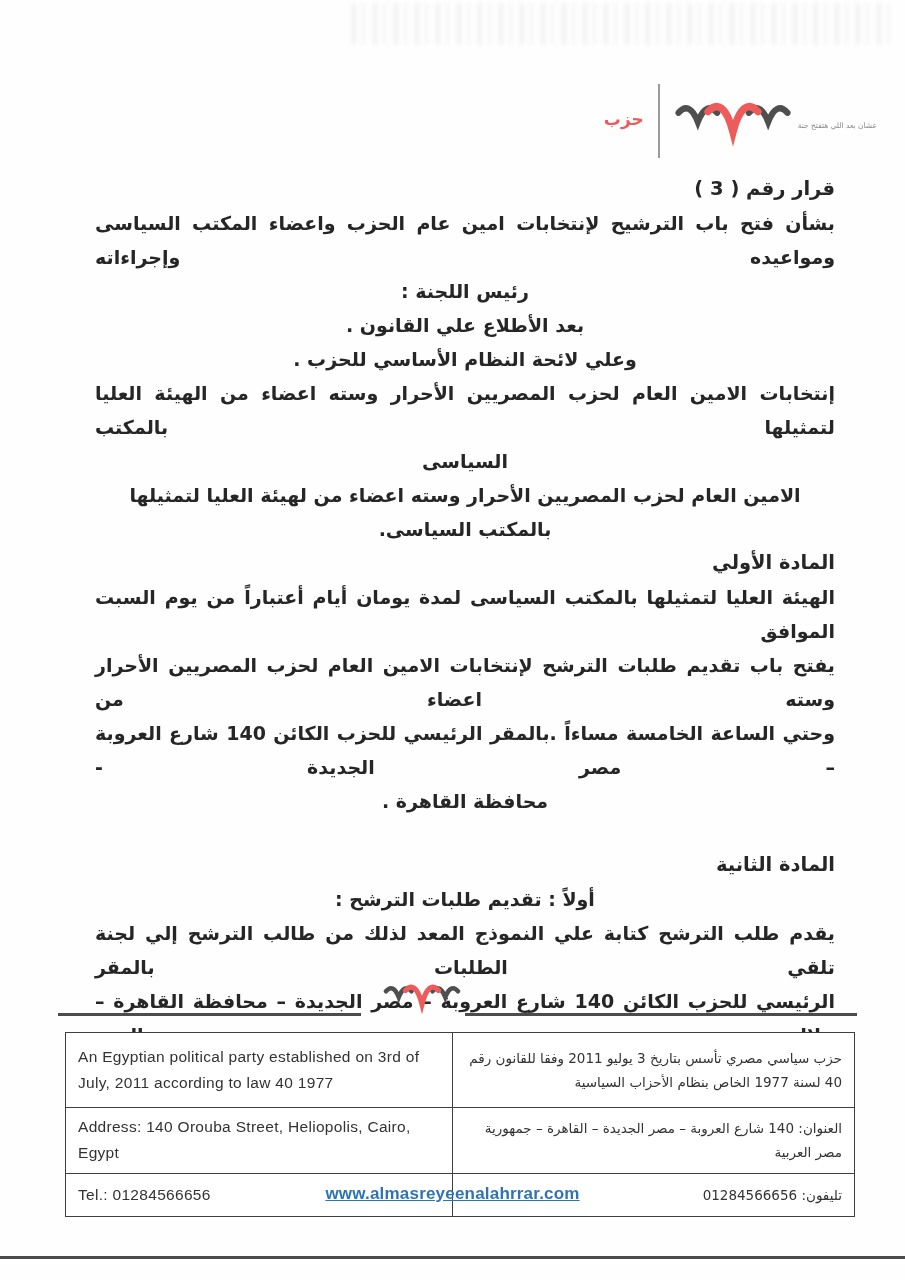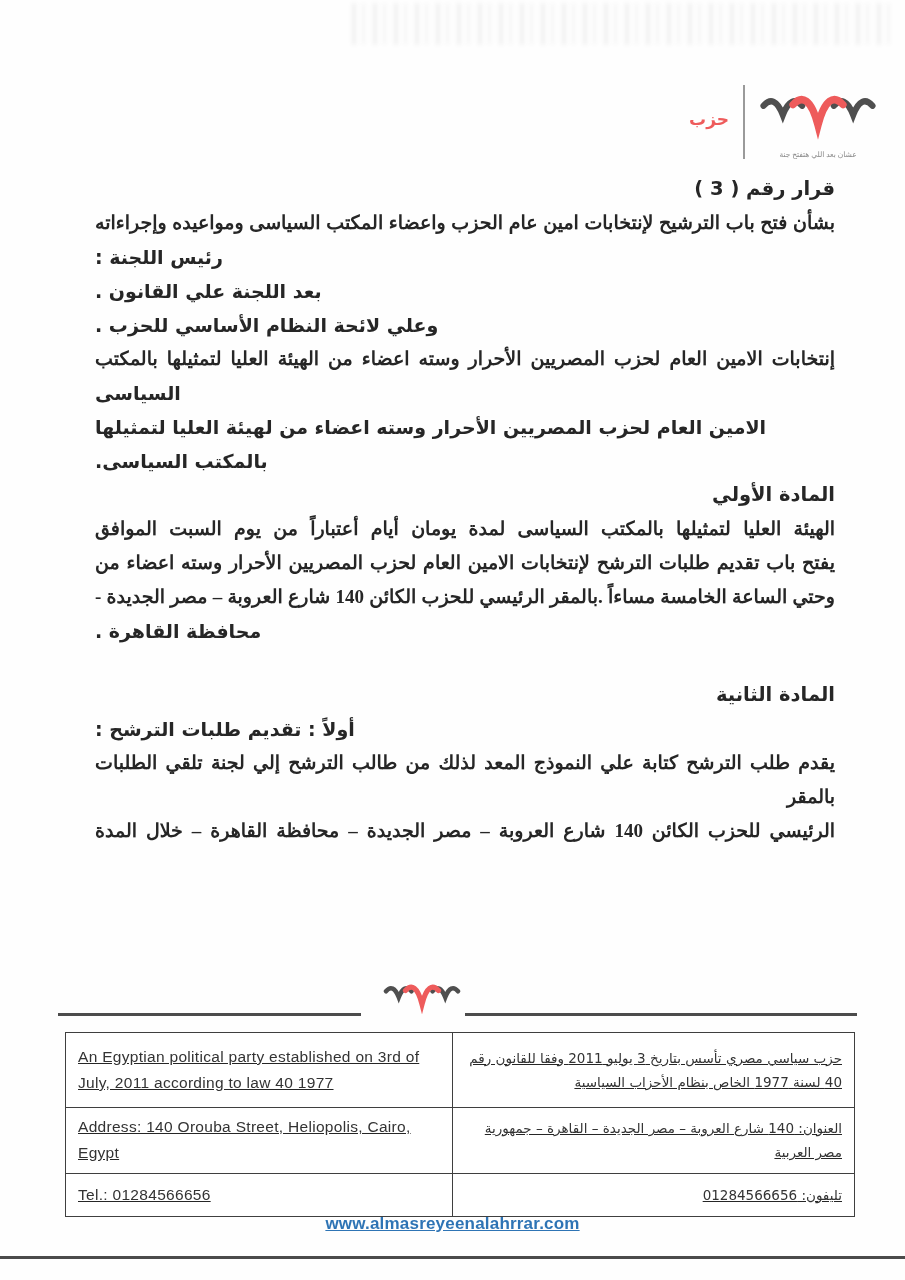"عشان بعد اللي هتفتح جنة" .logo-mark { flex-direction: column -> row; font-family: Liberation Serif, serif -> none }
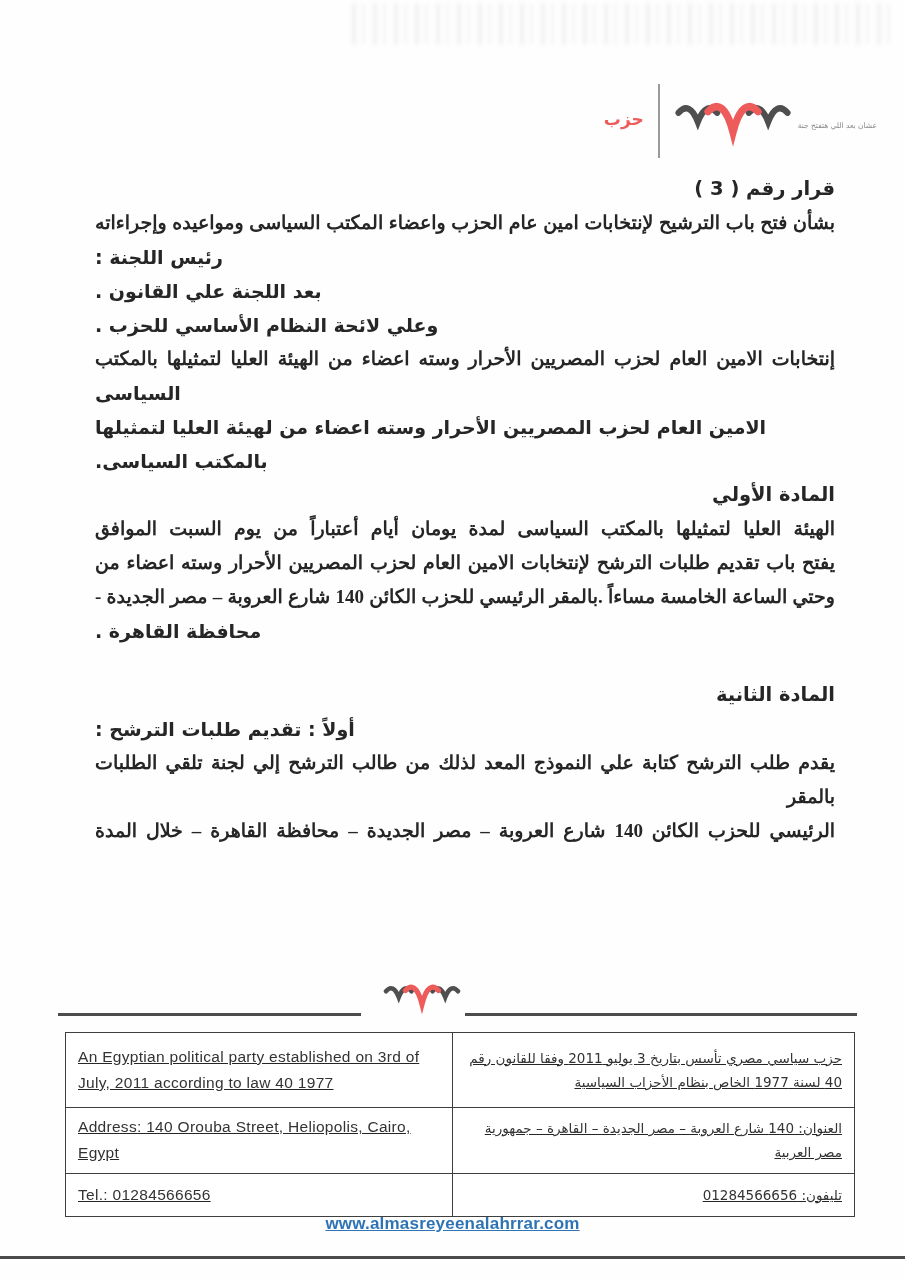"بشأن فتح باب الترشيح لإنتخابات" .ln.j { font-family: Liberation Serif, serif -> none }
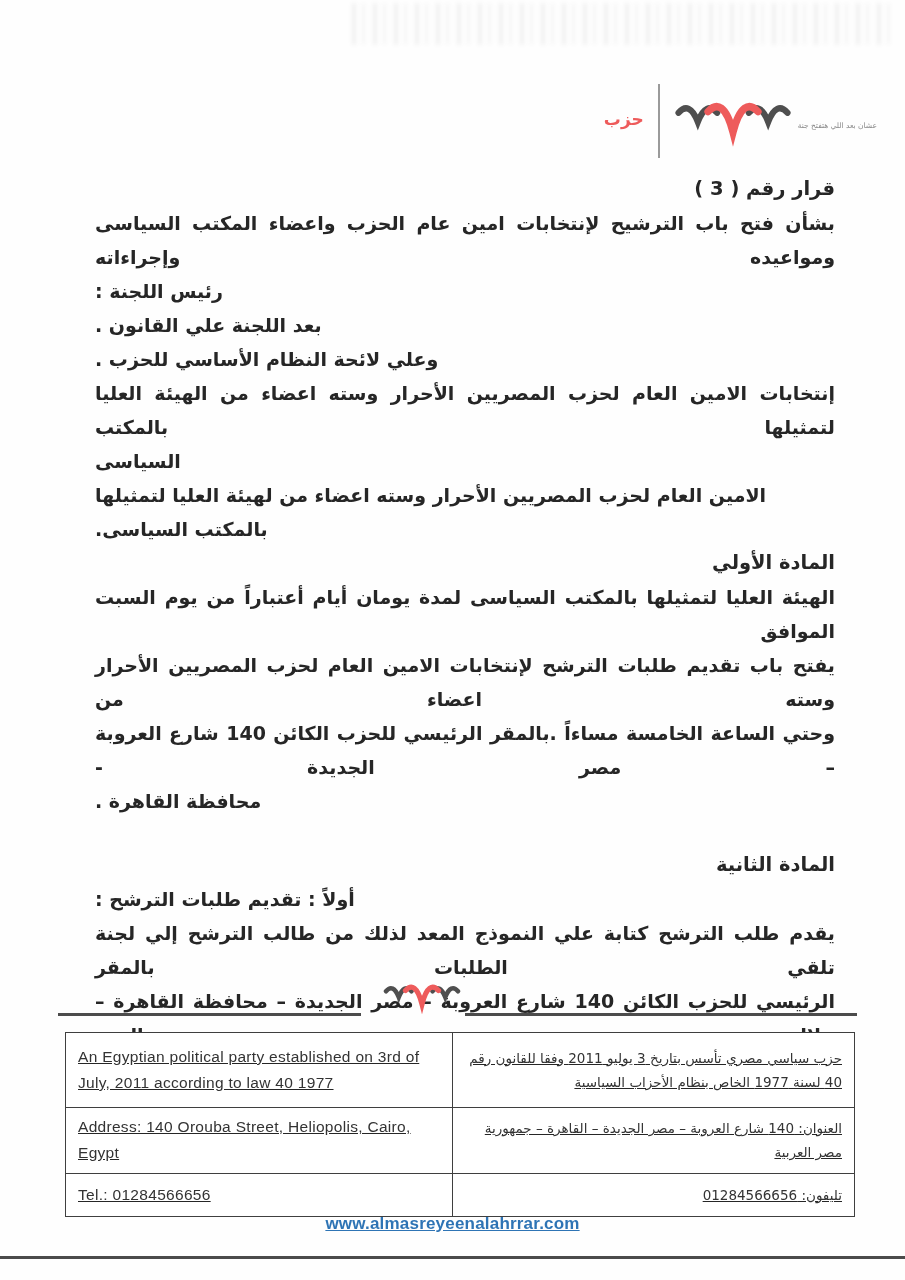"رئيس اللجنة :" .ln { text-align: left -> center }
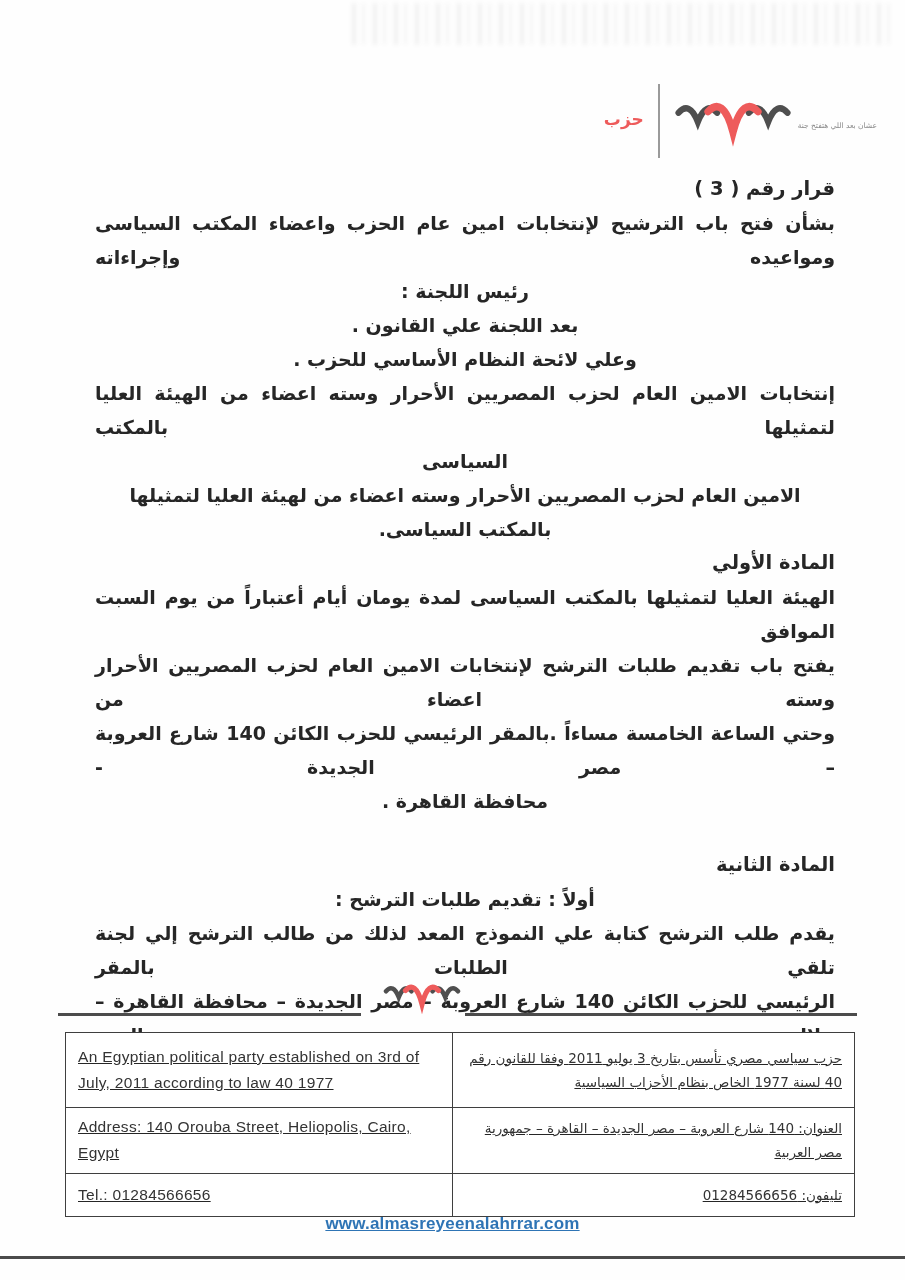"بعد اللجنة علي القانون ." div.ln { text: اللجنة -> الأطلاع }
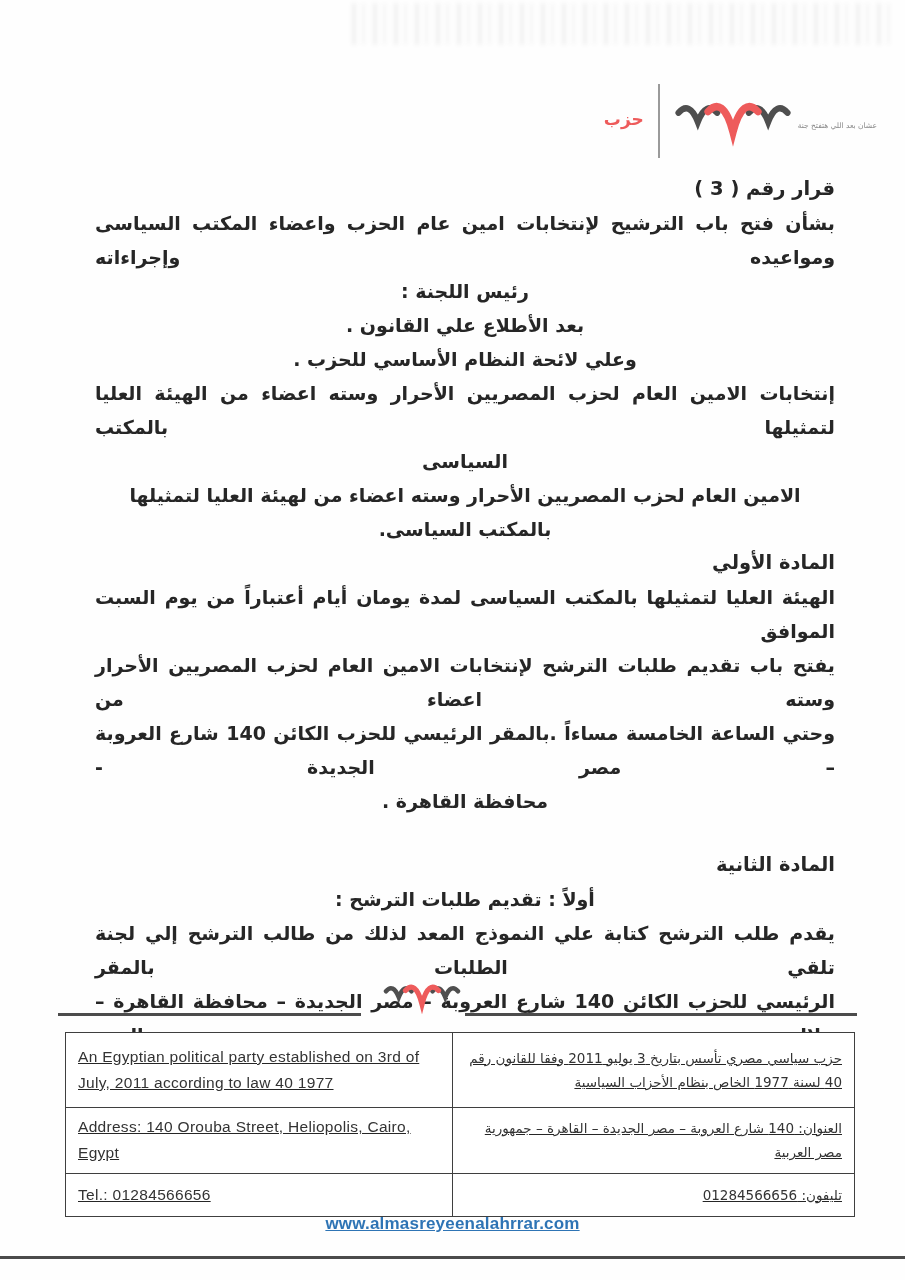"An Egyptian political party established" .ftable { text-decoration: underline -> none }
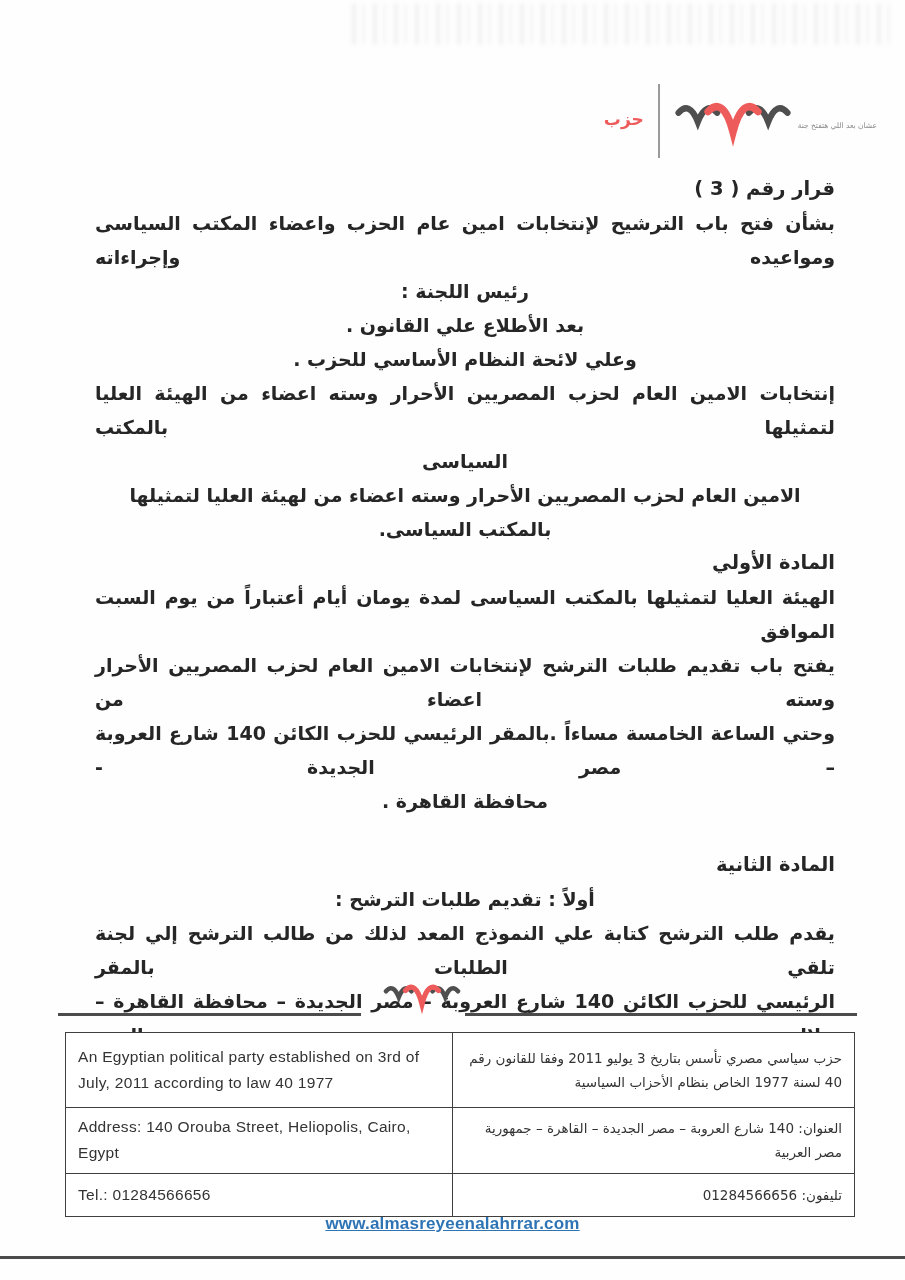"www.almasreyeenalahrrar.com" .site { margin-top: 30px -> none }
